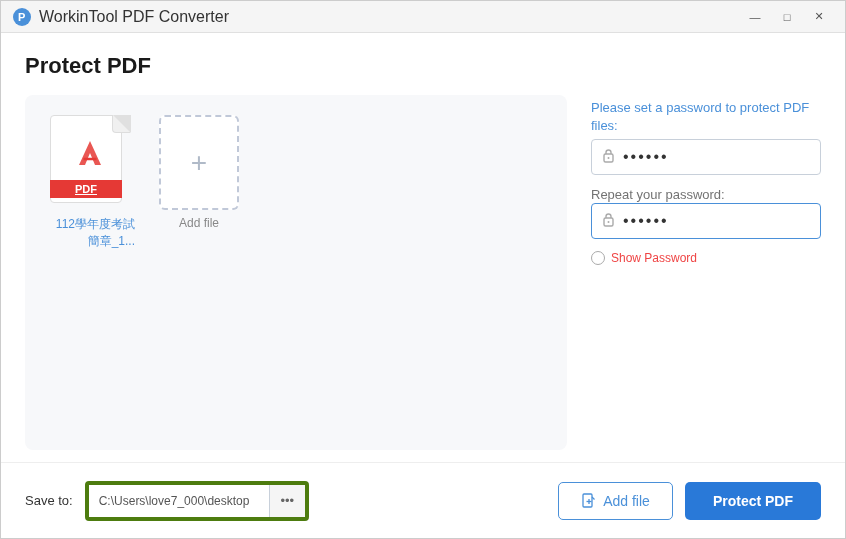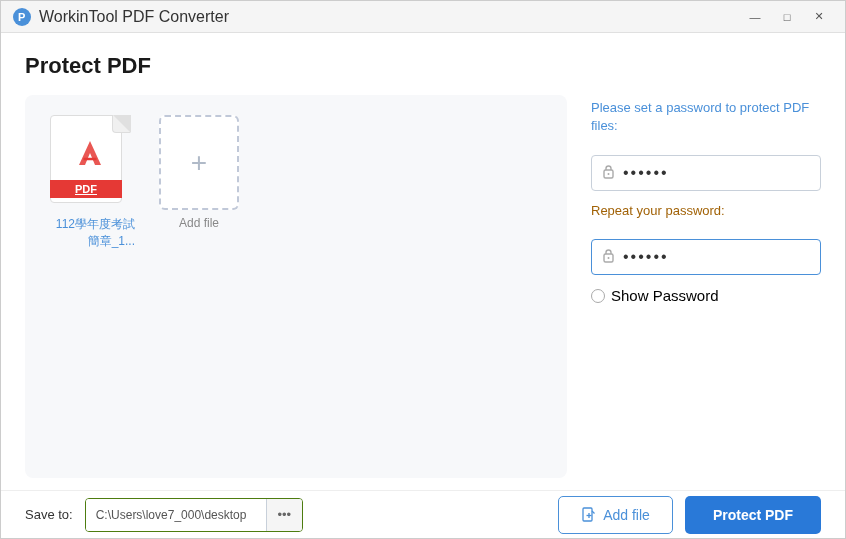"Please set a password to" .panel-label { margin-bottom: 20px -> 4px }
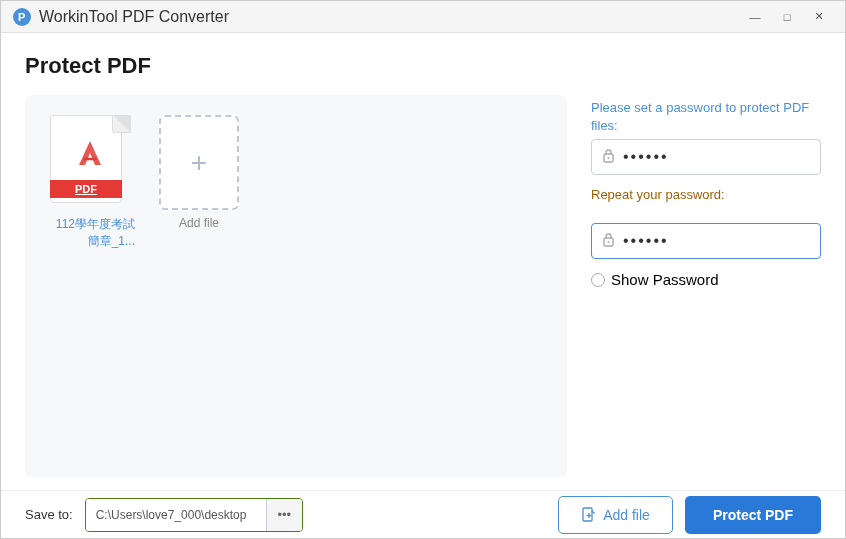"Repeat your password:" .repeat-label { color: #a16207 -> #737373; margin-bottom: 21px -> 1px }
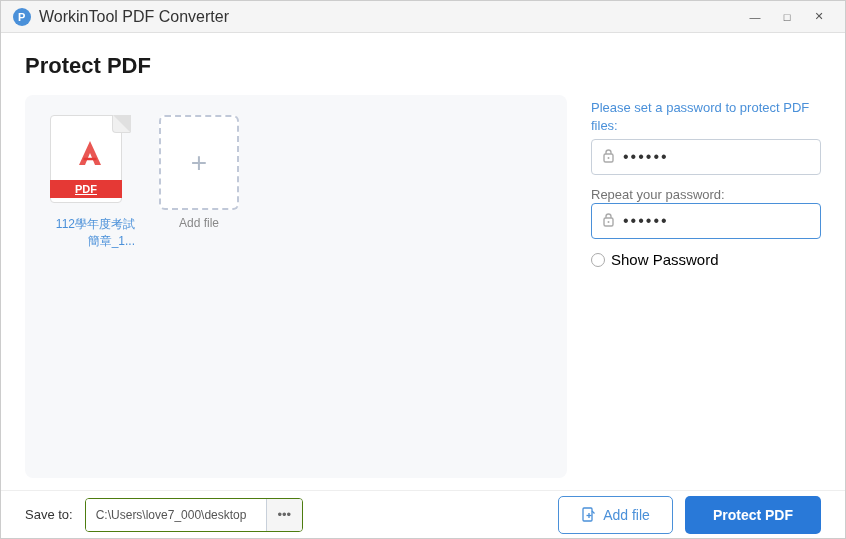"Show Password" .show-password-text { color: #000000 -> #ef4444; font-size: 15px -> 12px }
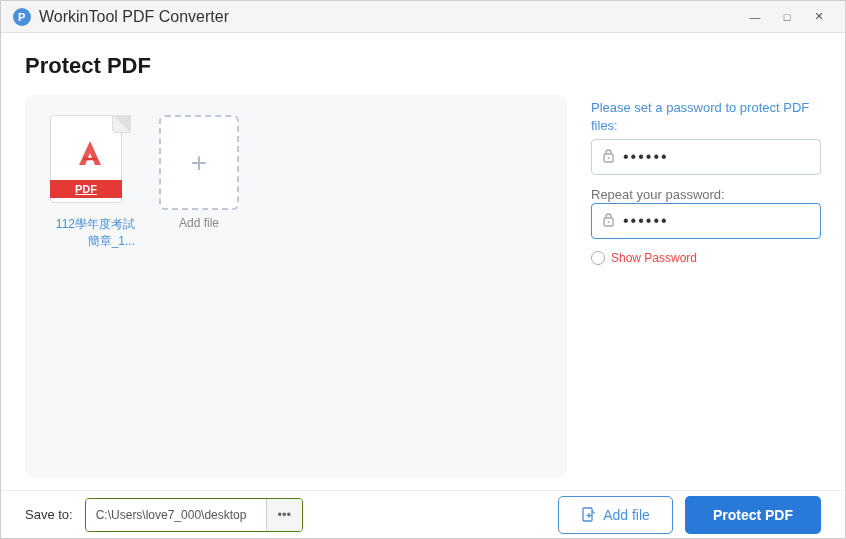"Save to:" .footer { height: 48px -> 76px }
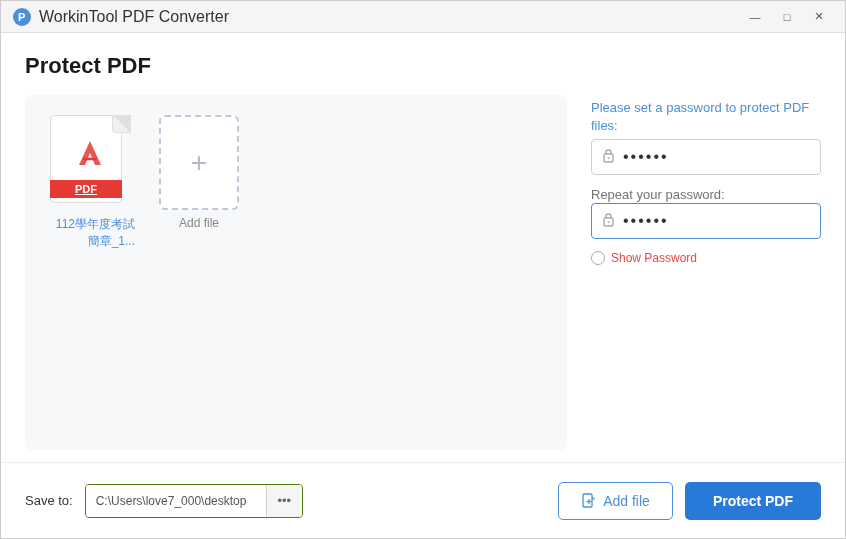"C:\Users\love7_000\desktop" .save-path-wrap { border: 1px solid #4d7c0f -> 4px solid #4d7c0f }
